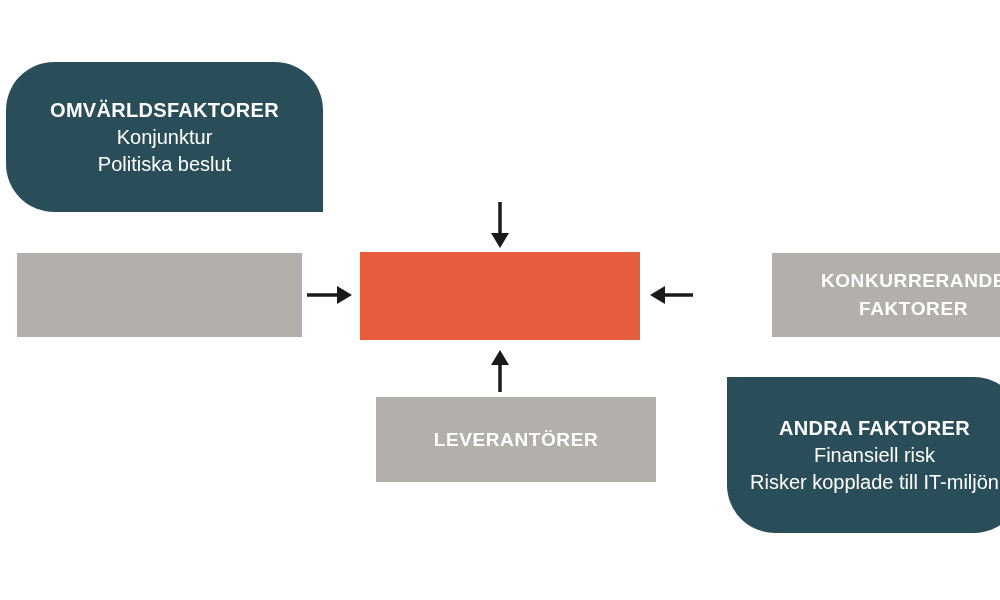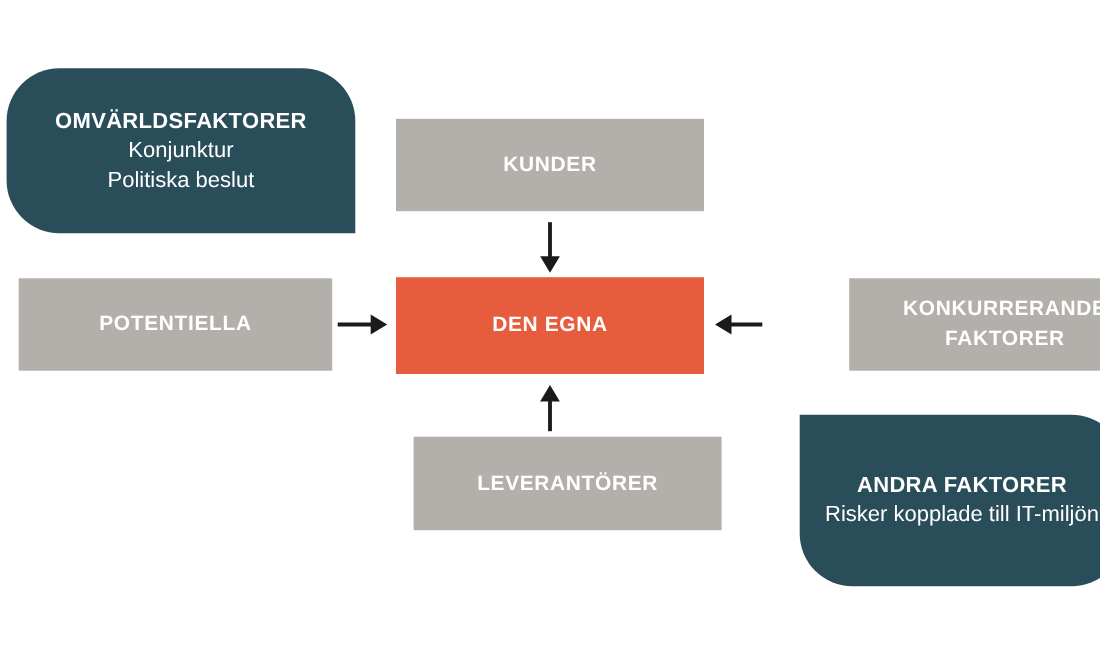"KUNDER" div.box { html: <div> <div>KUNDER</div> </div> -> none }
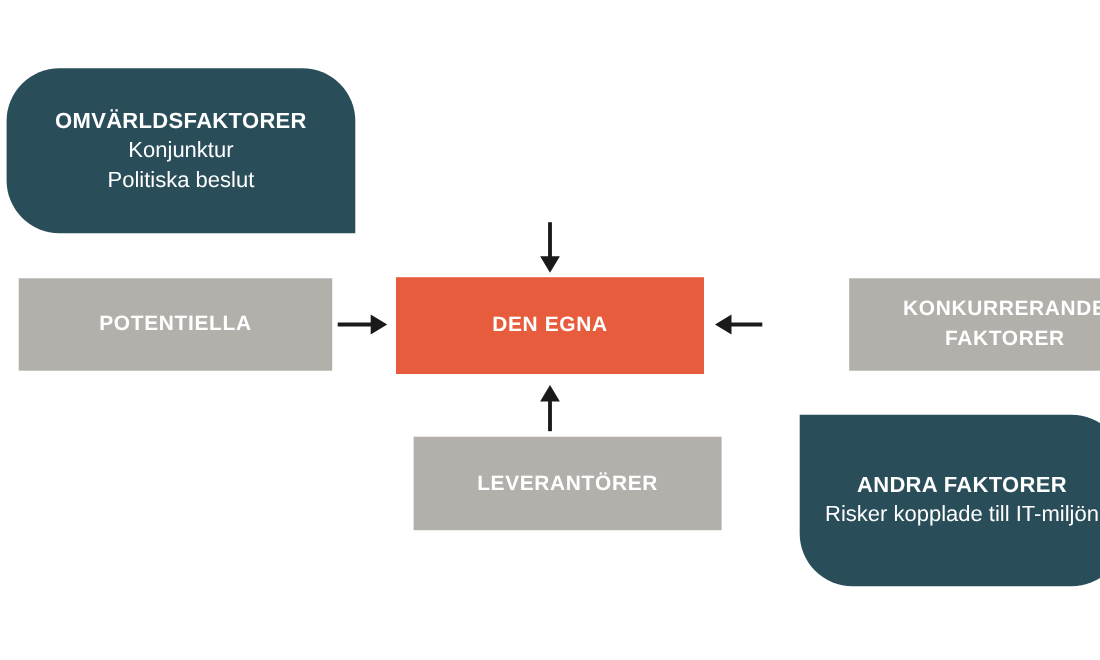"POTENTIELLA" div.line { html: <div>POTENTIELLA</div> -> none }
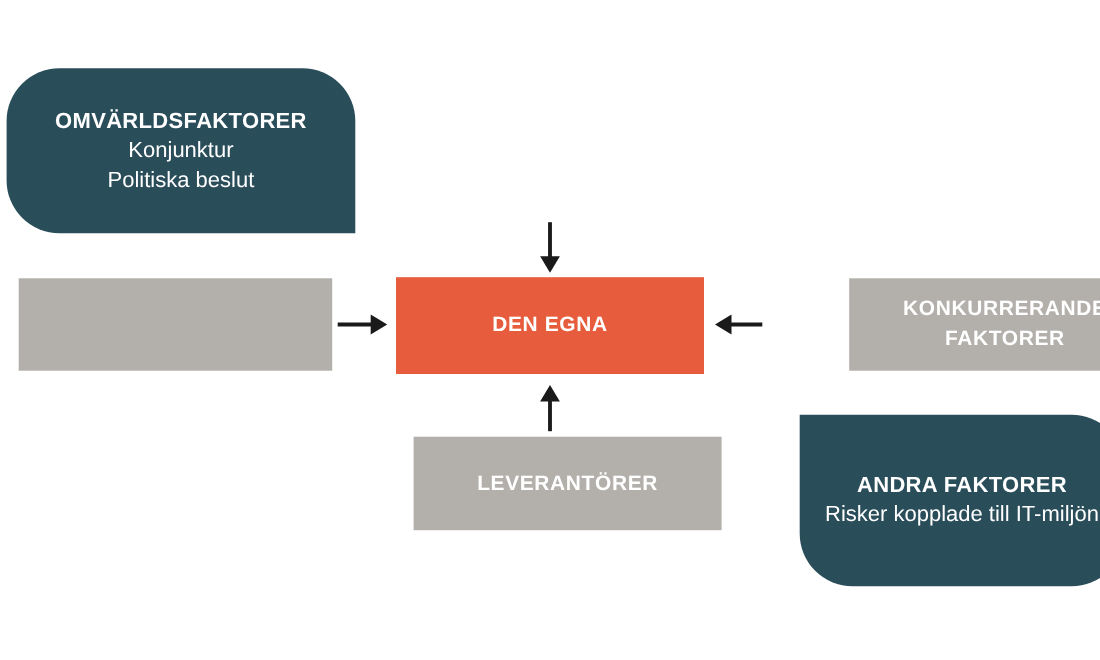"DEN EGNA" div.line { html: <div>DEN EGNA</div> -> none }
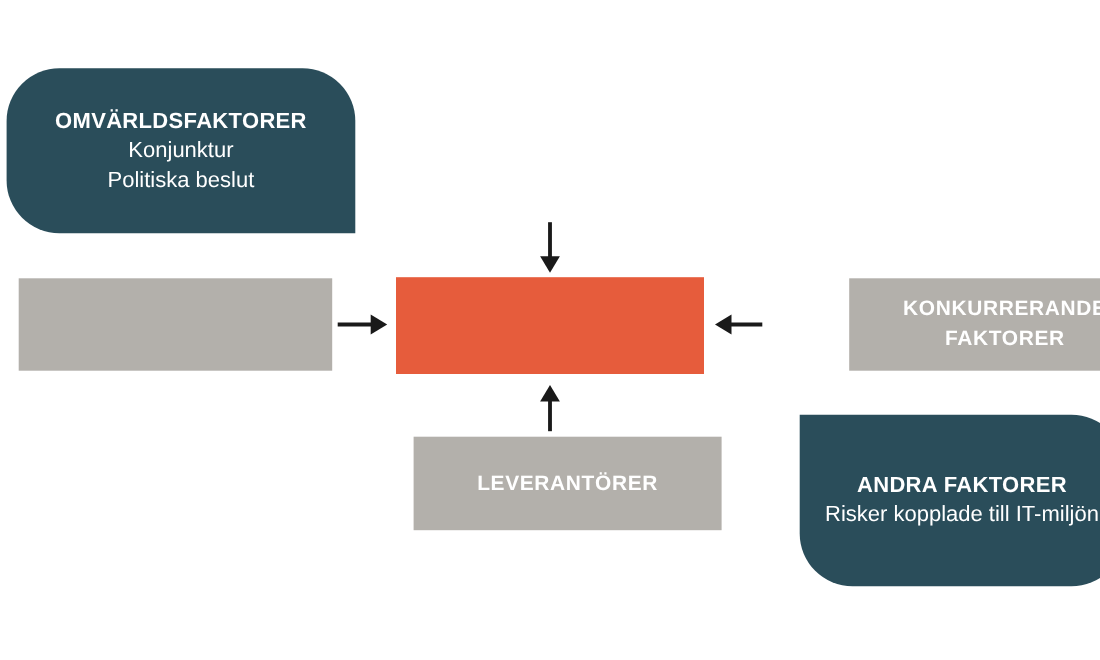"Finansiell risk" div.item { html: none -> <div>Finansiell risk</div> }
